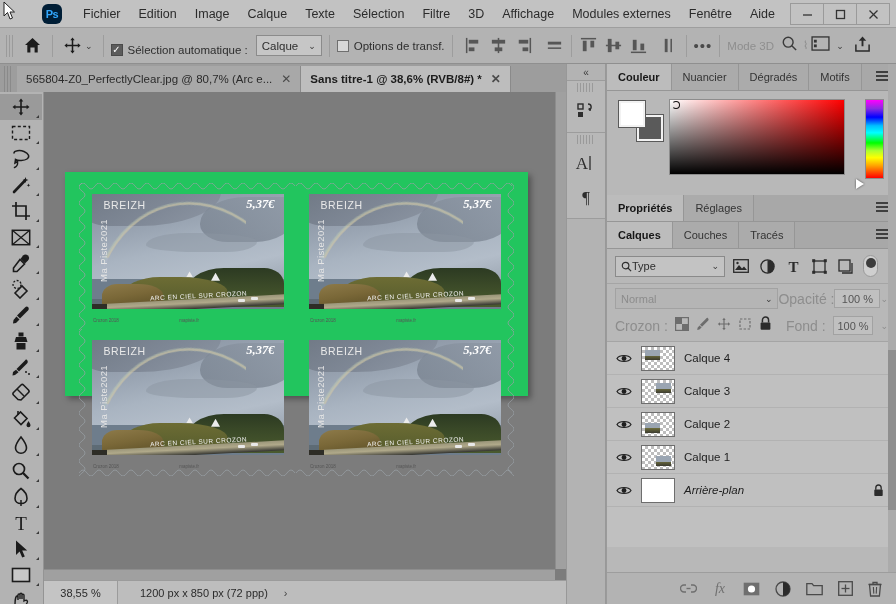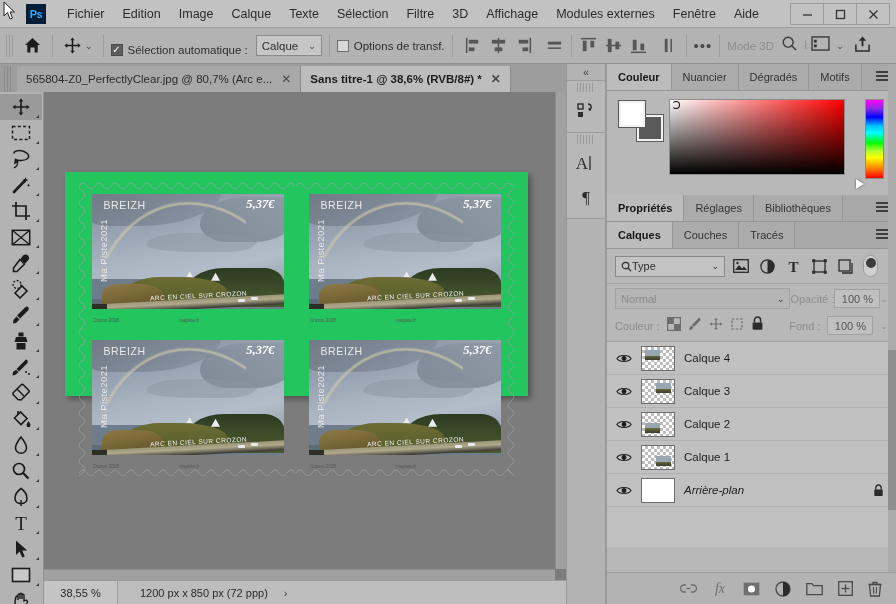"Ps" .ps-logo { border-radius: 0 -> 6px; margin-left: 26px -> 42px }
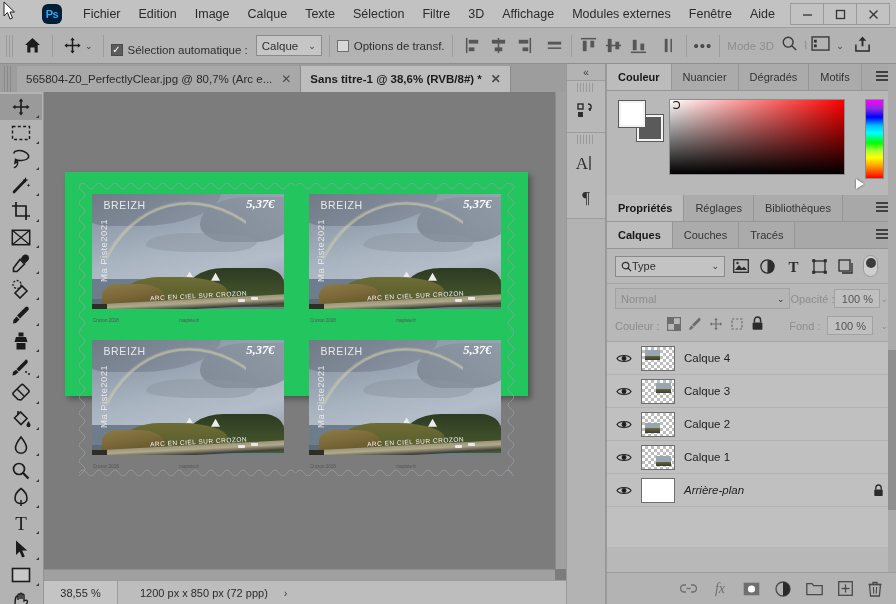"Bibliothèques" div.ptab { html: <div>Bibliothèques</div> -> none }
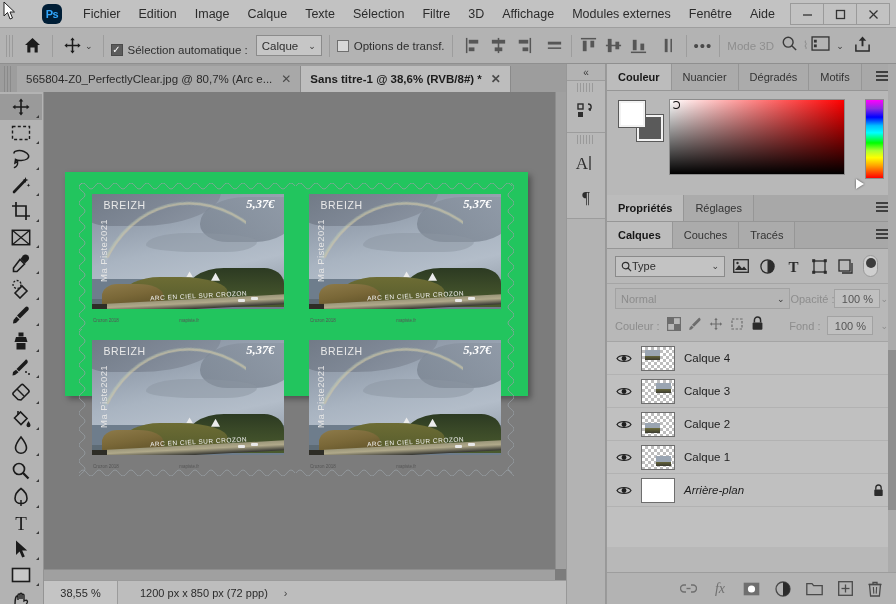"Opacité :" .lbl-dim { font-size: 11px -> 14px }
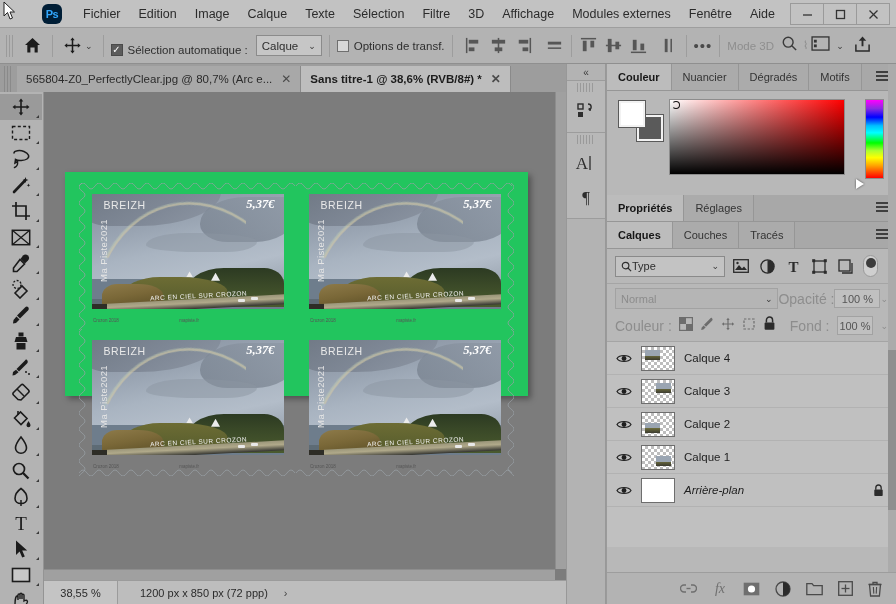"Couleur :" span.lbl-dim { text: Couleur -> Crozon }
